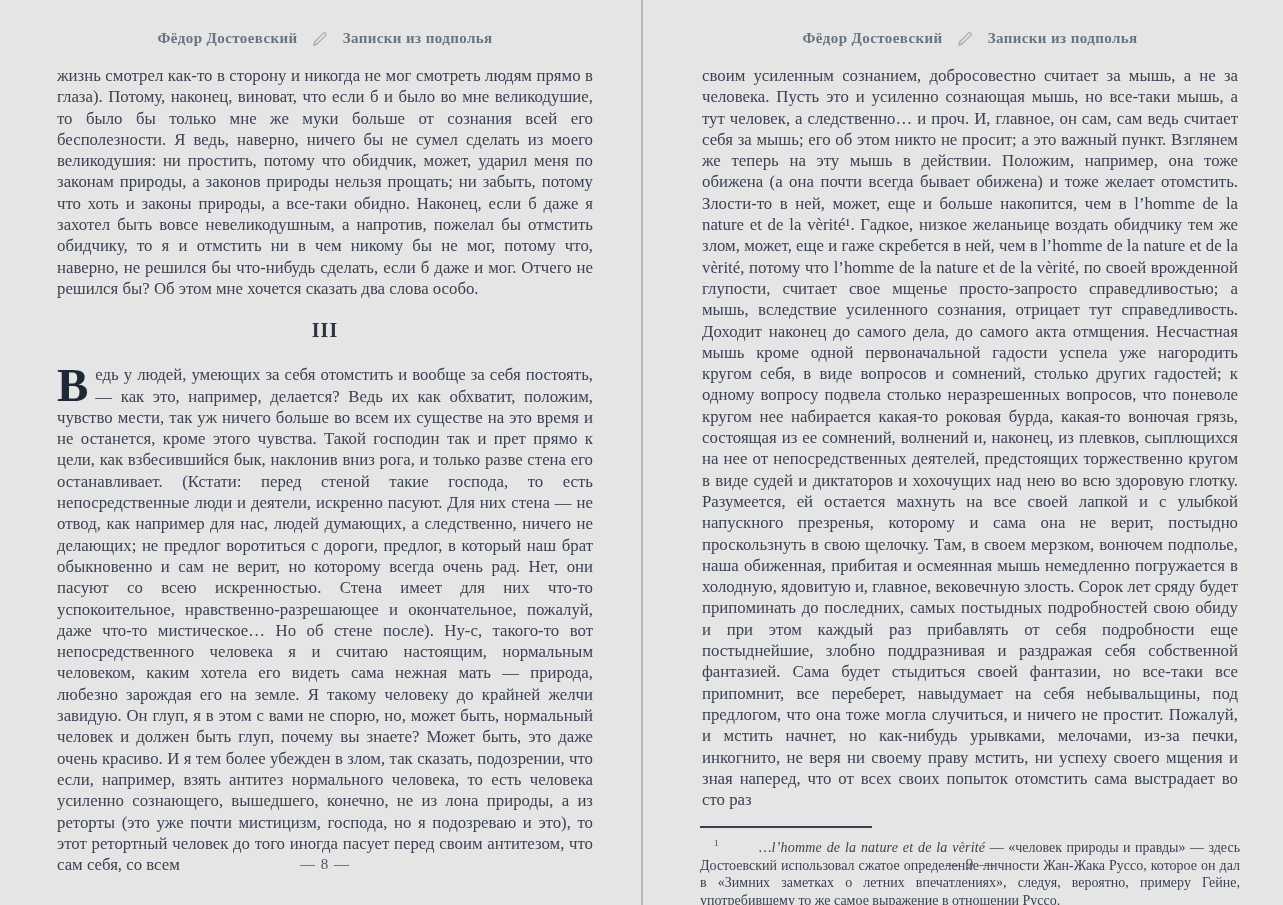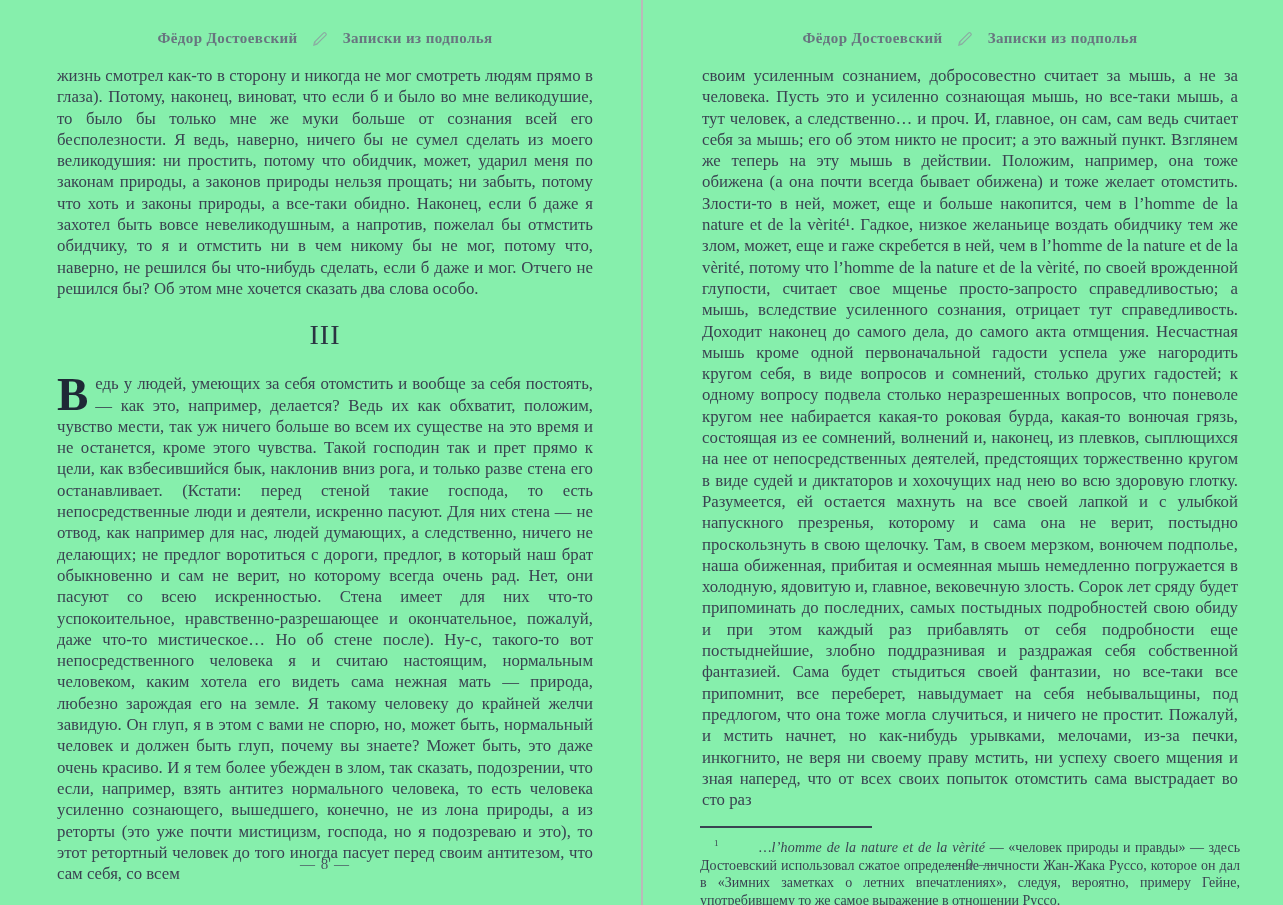"Фёдор Достоевский" .spread { background: #86efac -> #e5e5e5 }
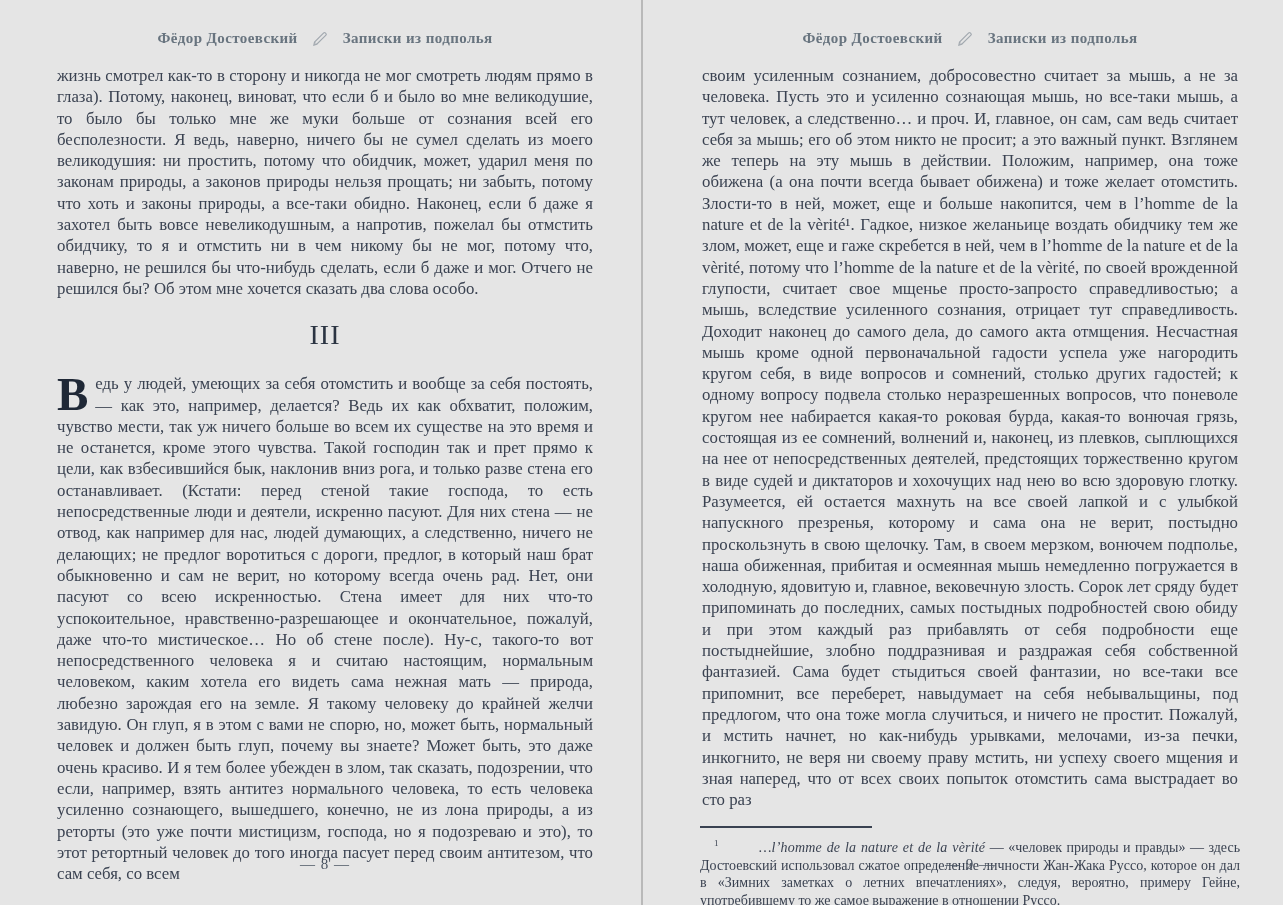"III" h2.chapter { font-size: 28px -> 20px; font-weight: 400 -> 700 }
